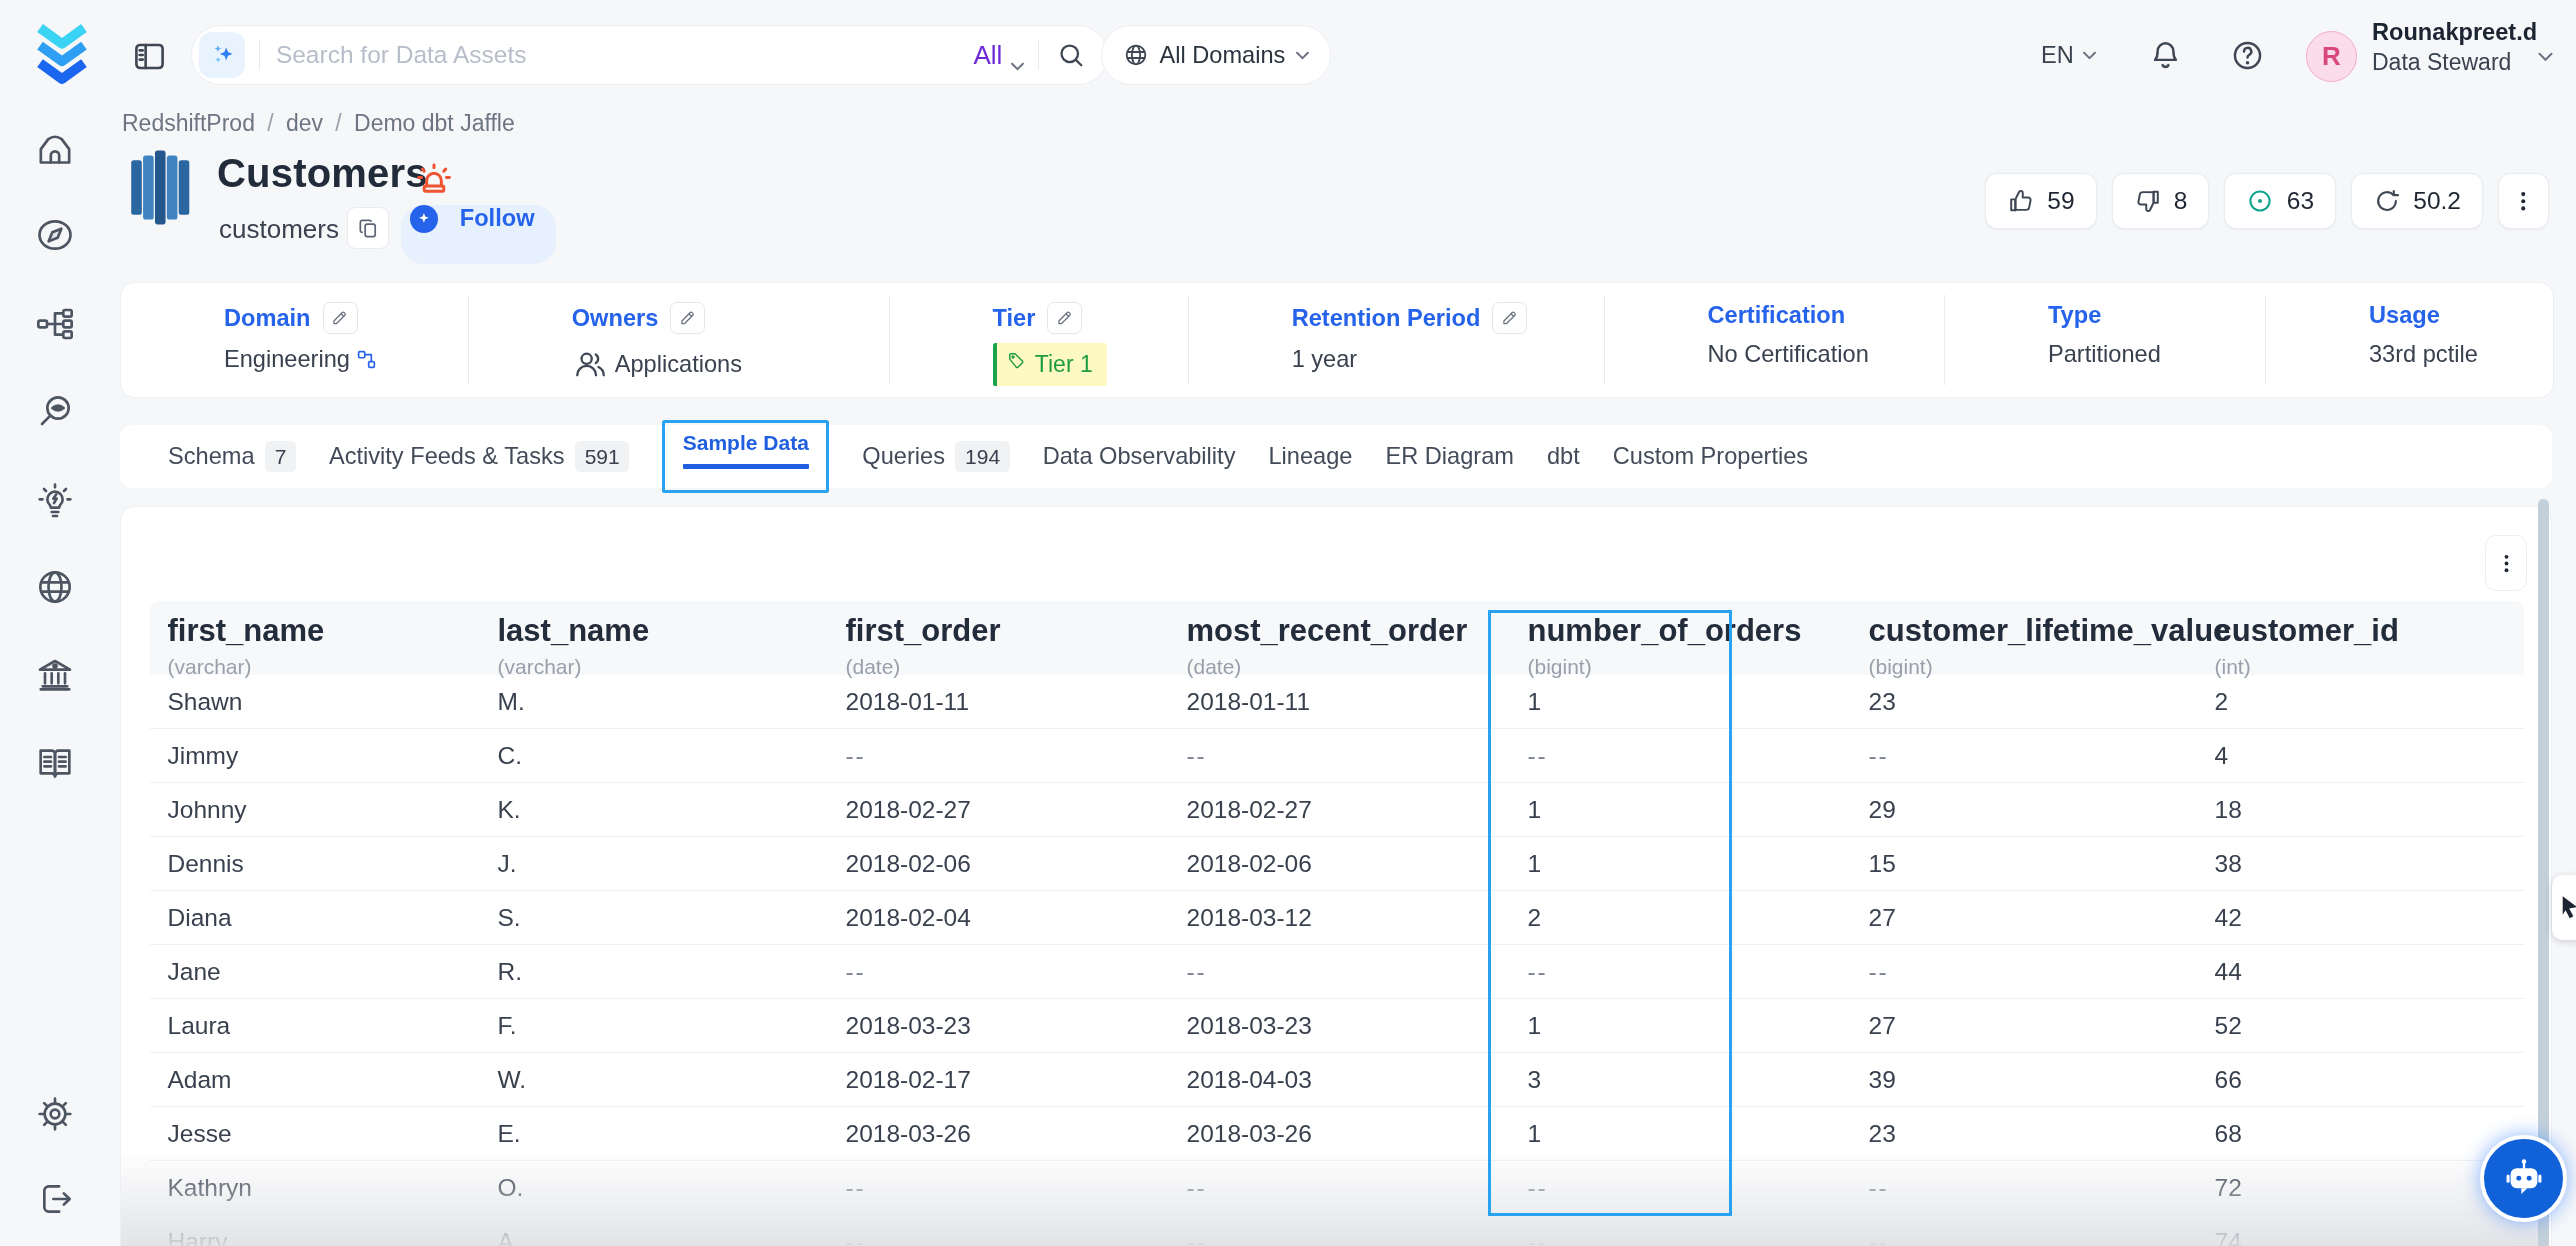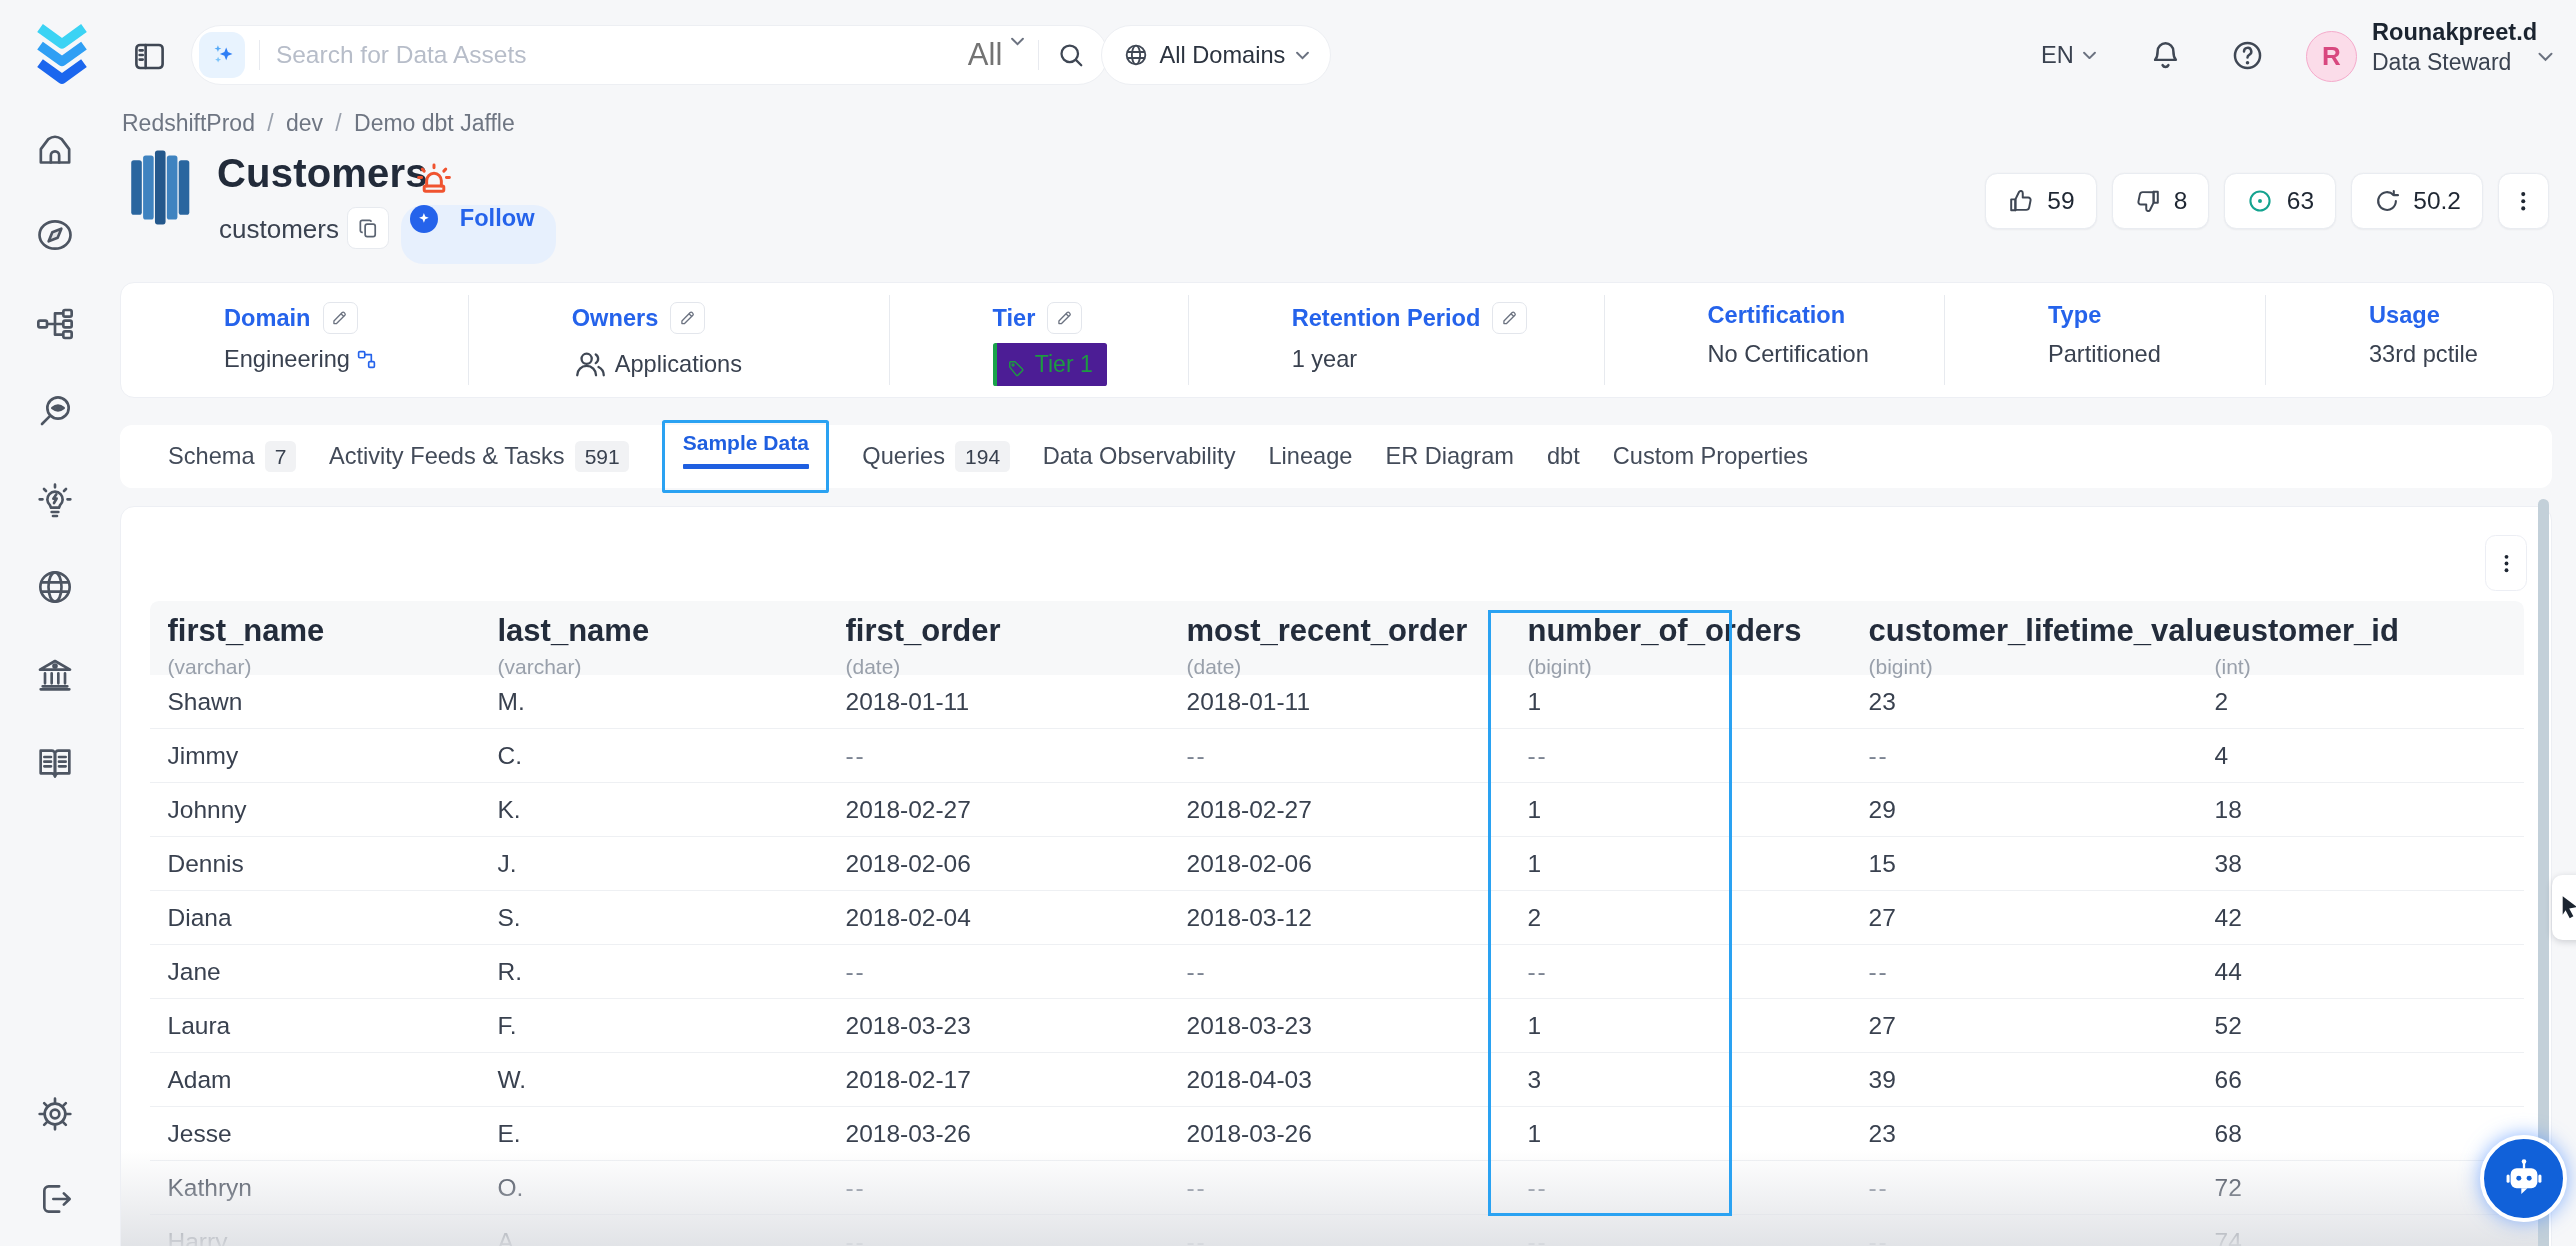"All" .scope { align-items: flex-start -> flex-end; color: #737373 -> #6d28d9; font-size: 31px -> 26px }
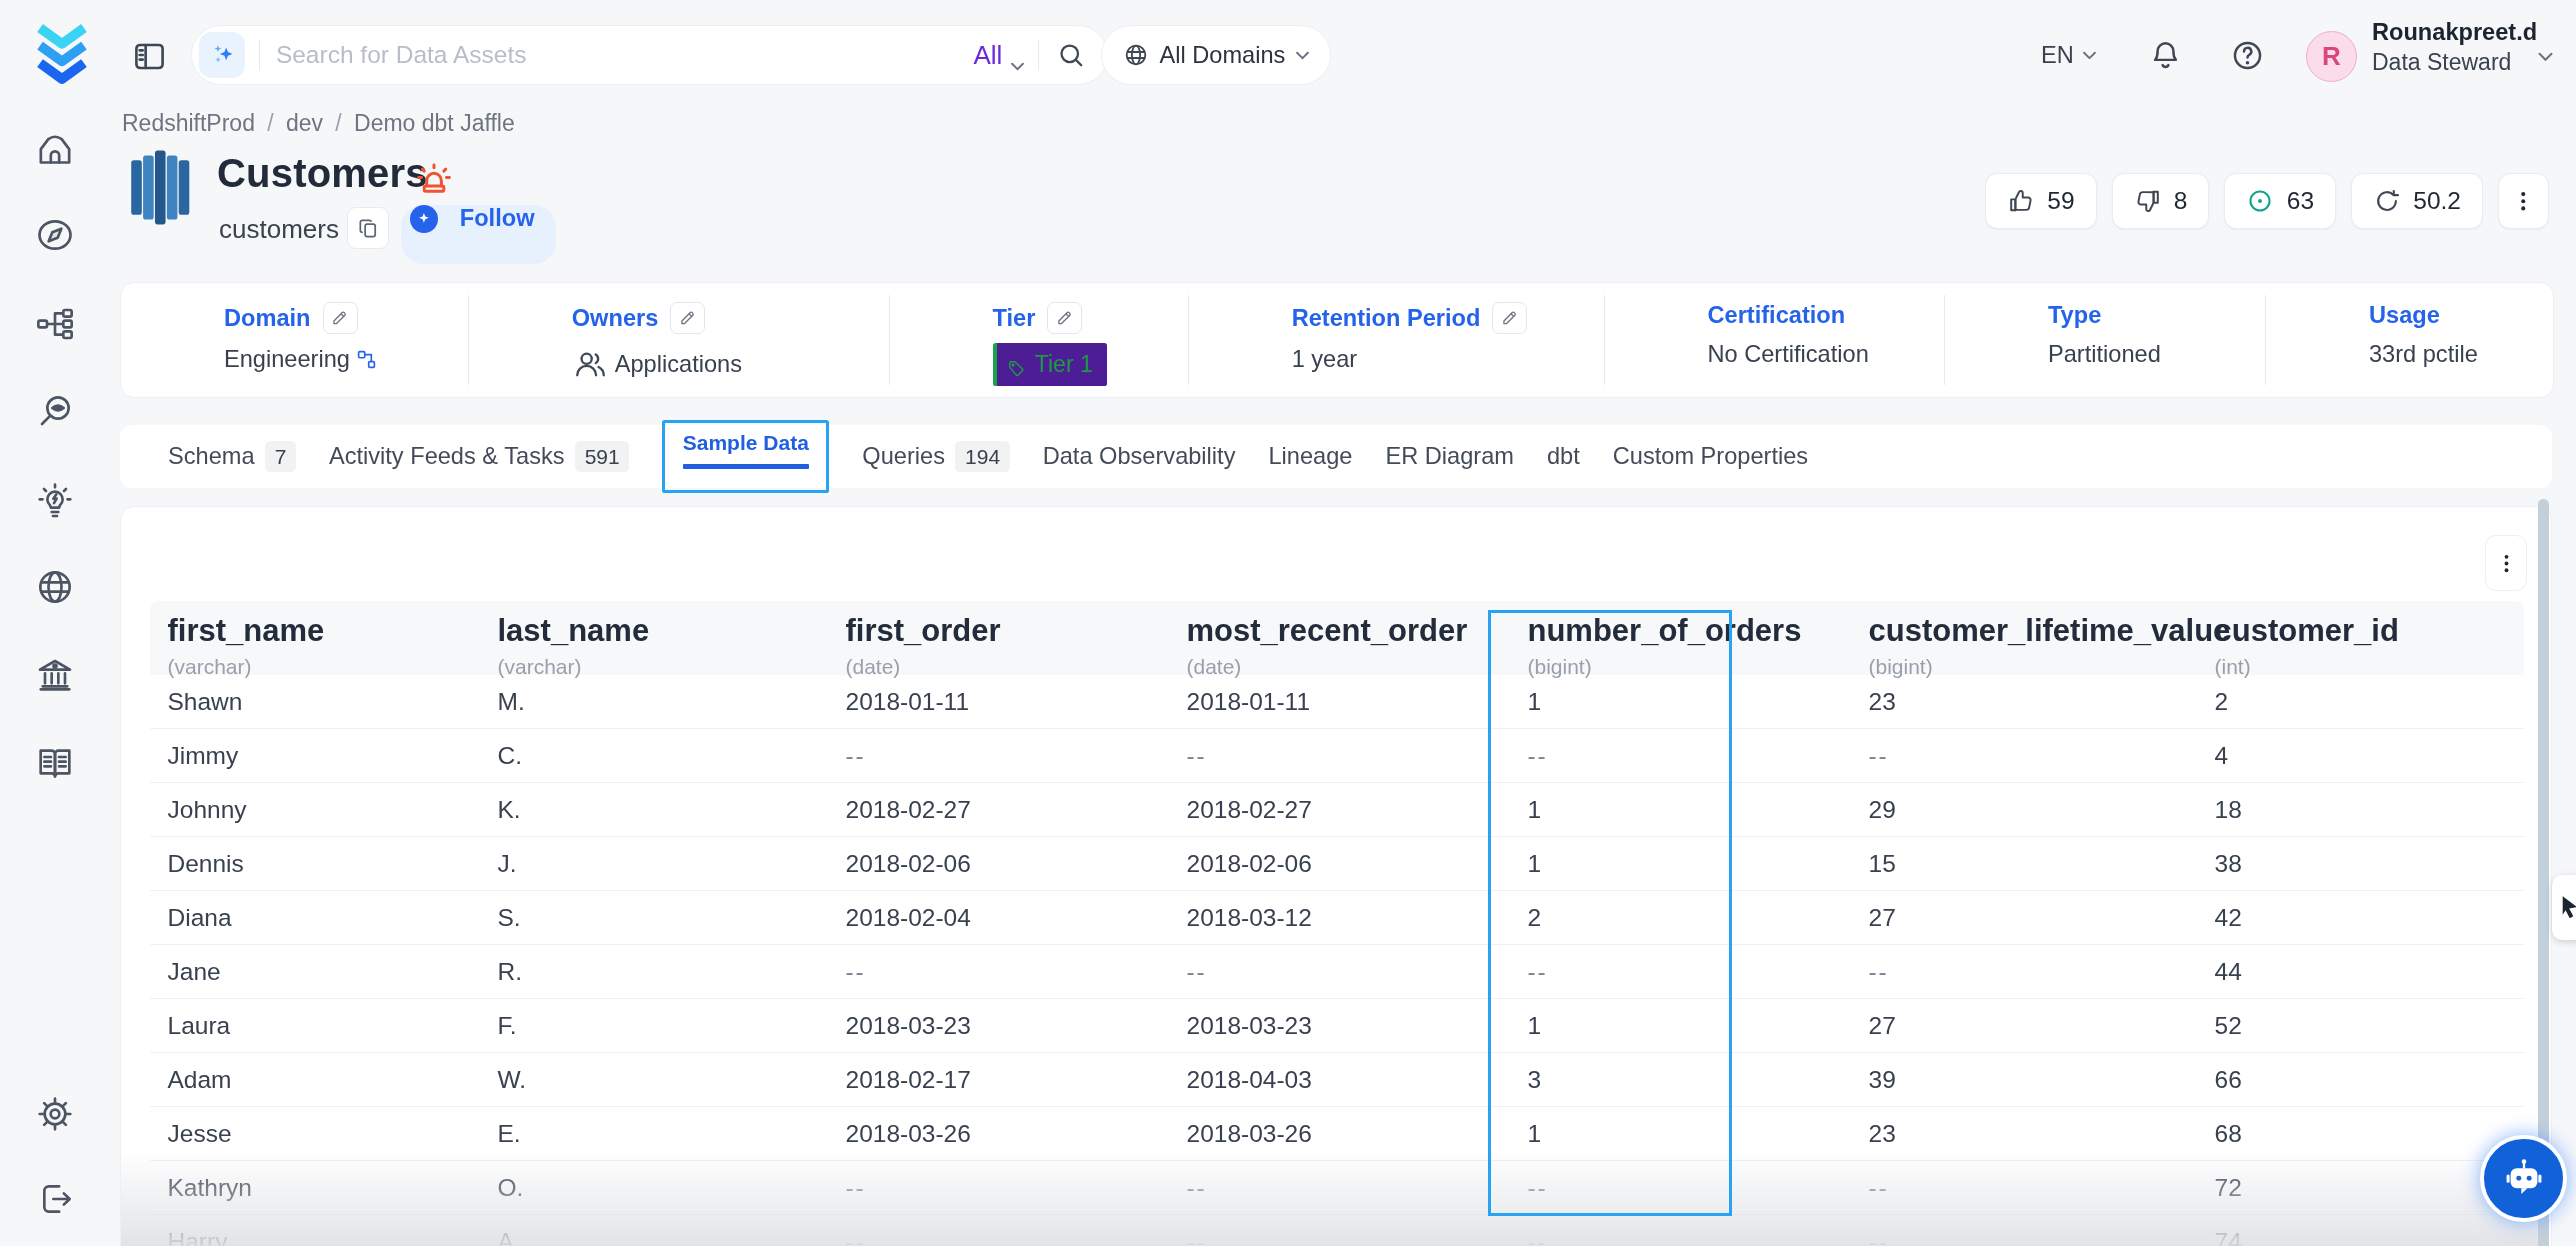"Tier 1" .tier-chip { align-items: flex-end -> flex-start; background: #4c1d95 -> #fef9c3 }
